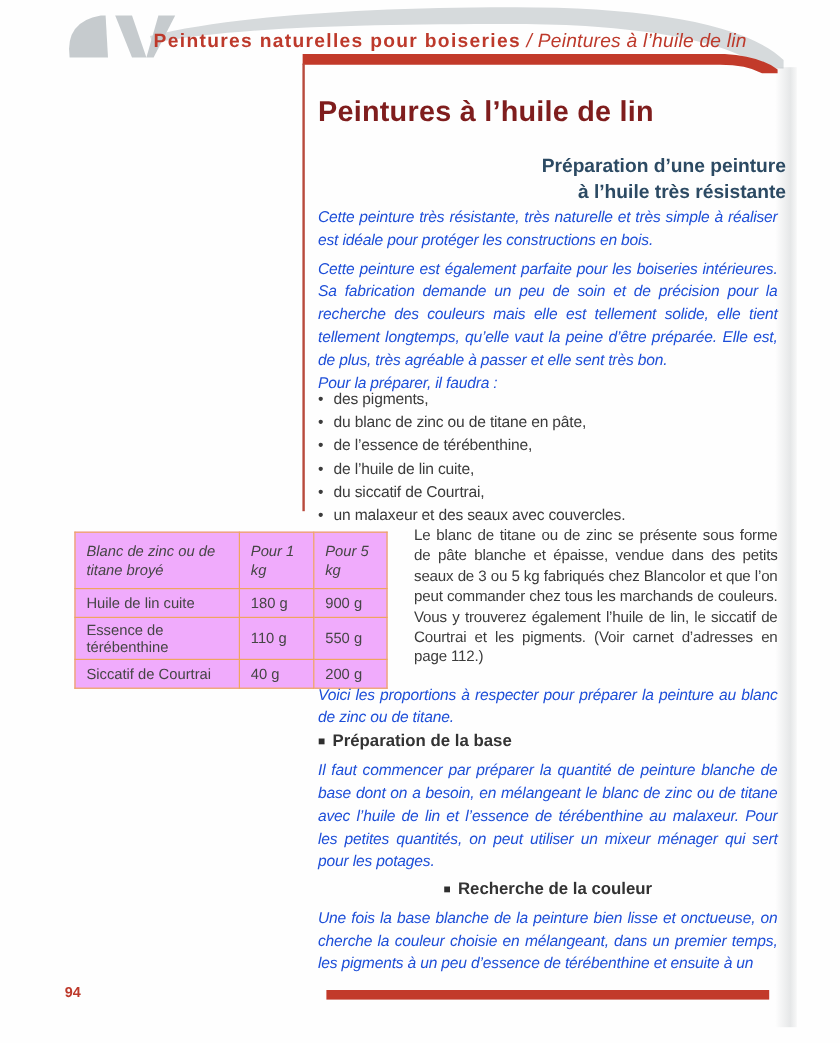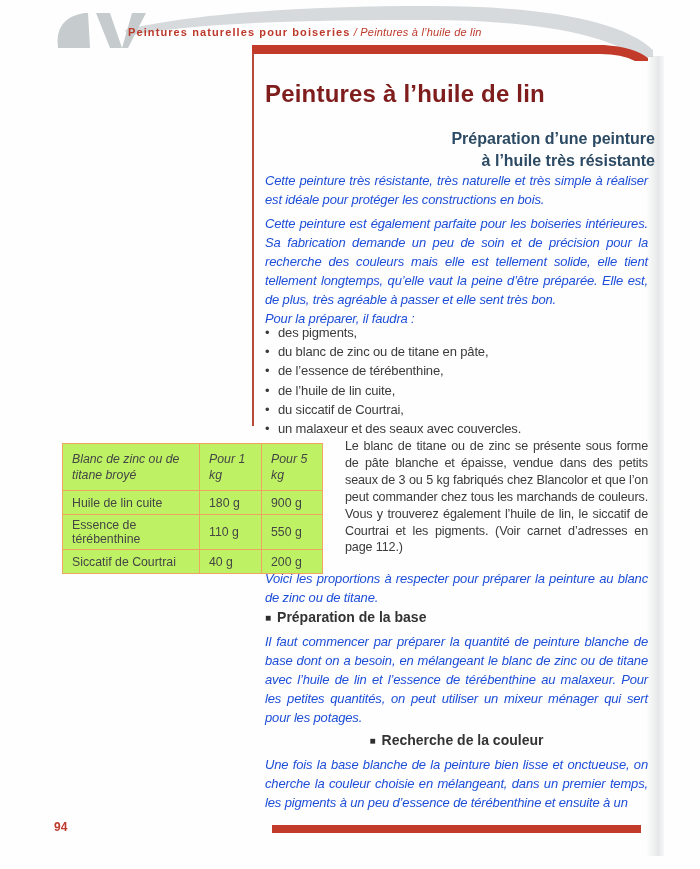"Peintures naturelles pour boiseries /" #breadcrumb { font-size: 11px -> 16px }
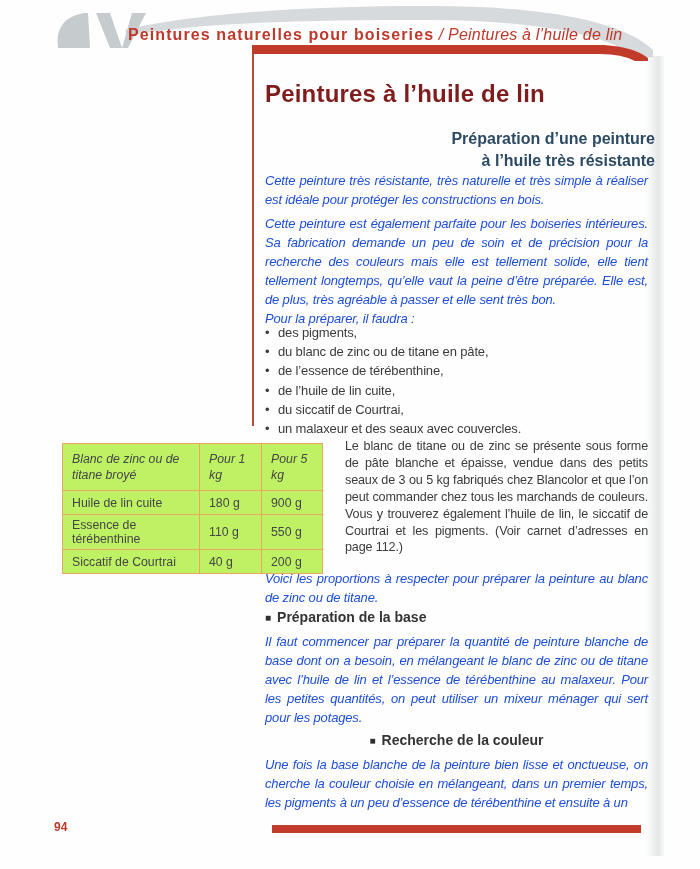"Blanc de zinc ou de" #ratio-table { background: #bef264 -> #f0abfc }
